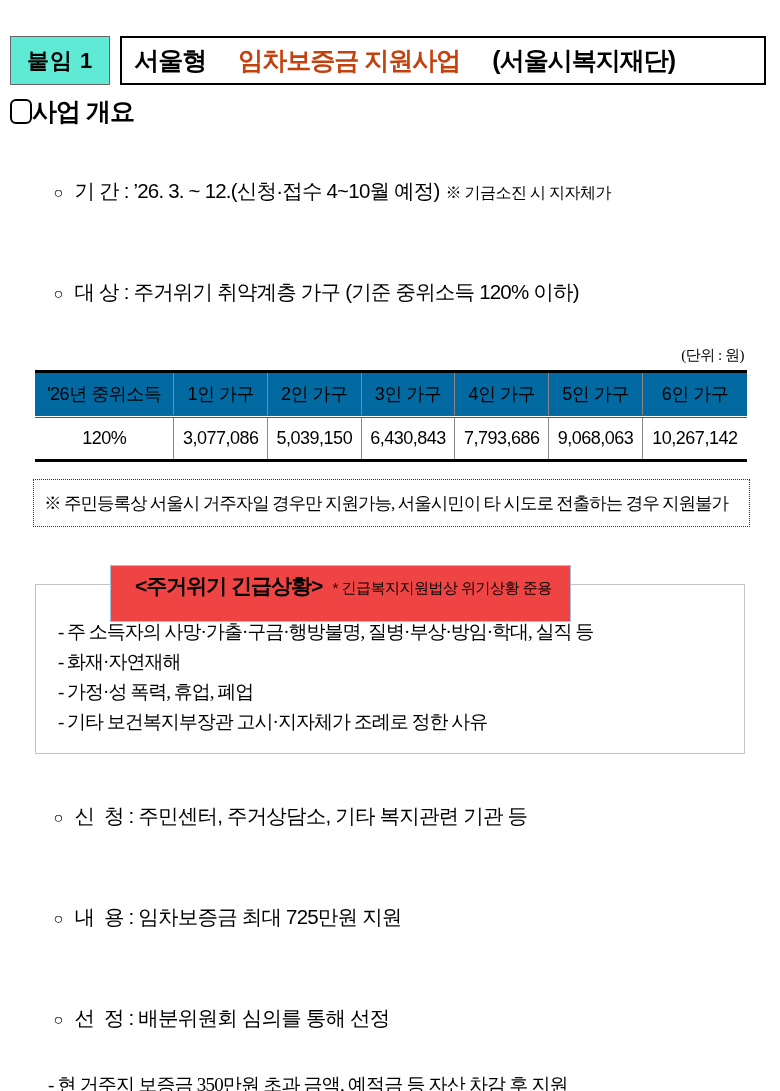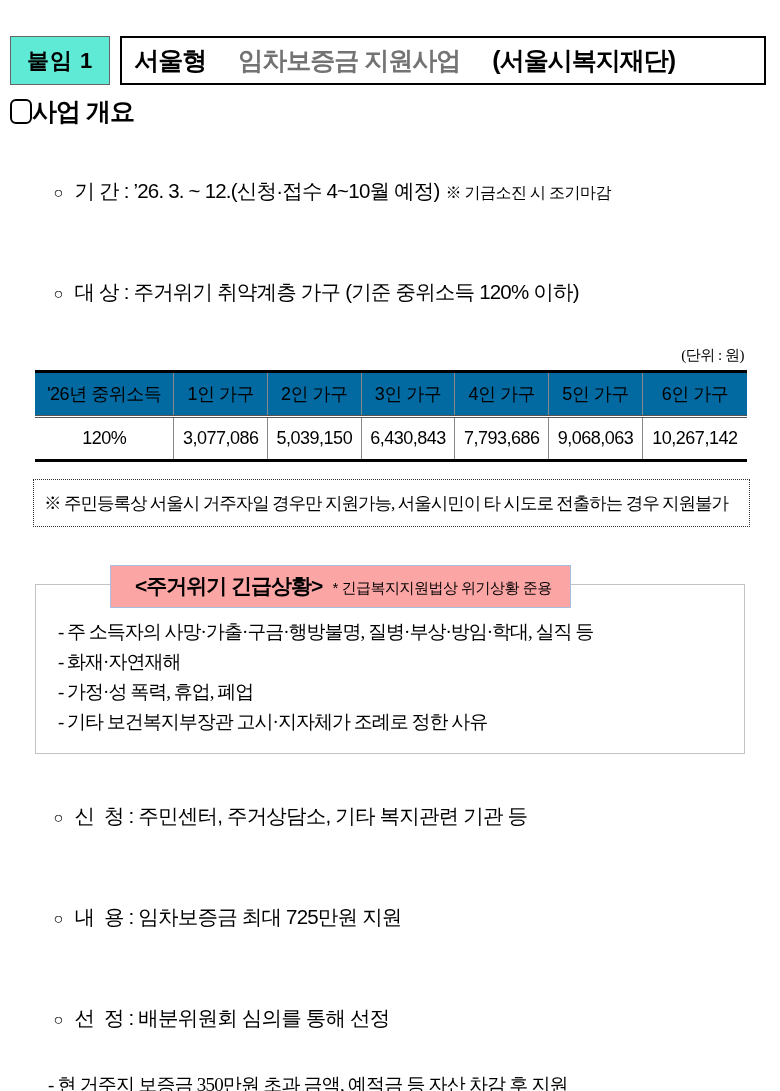"임차보증금 지원사업" .blue { color: #737373 -> #c2410c }
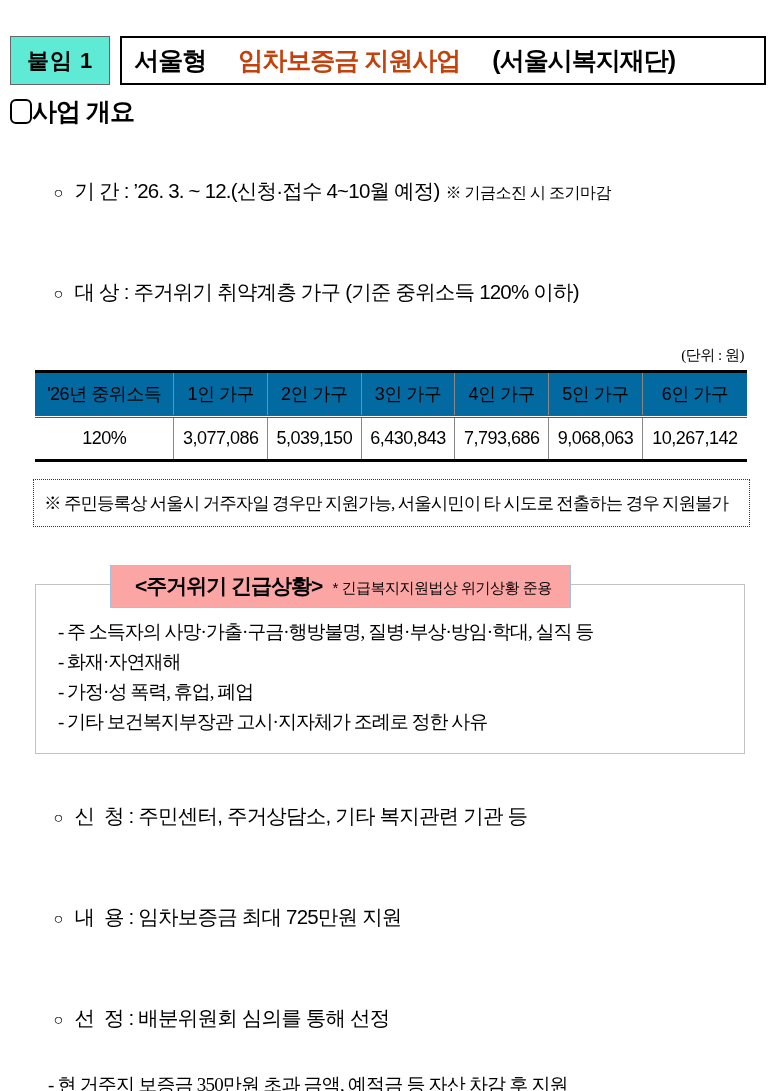"※ 기금소진 시 조기마감" span.note { text: 조기마감 -> 지자체가 }
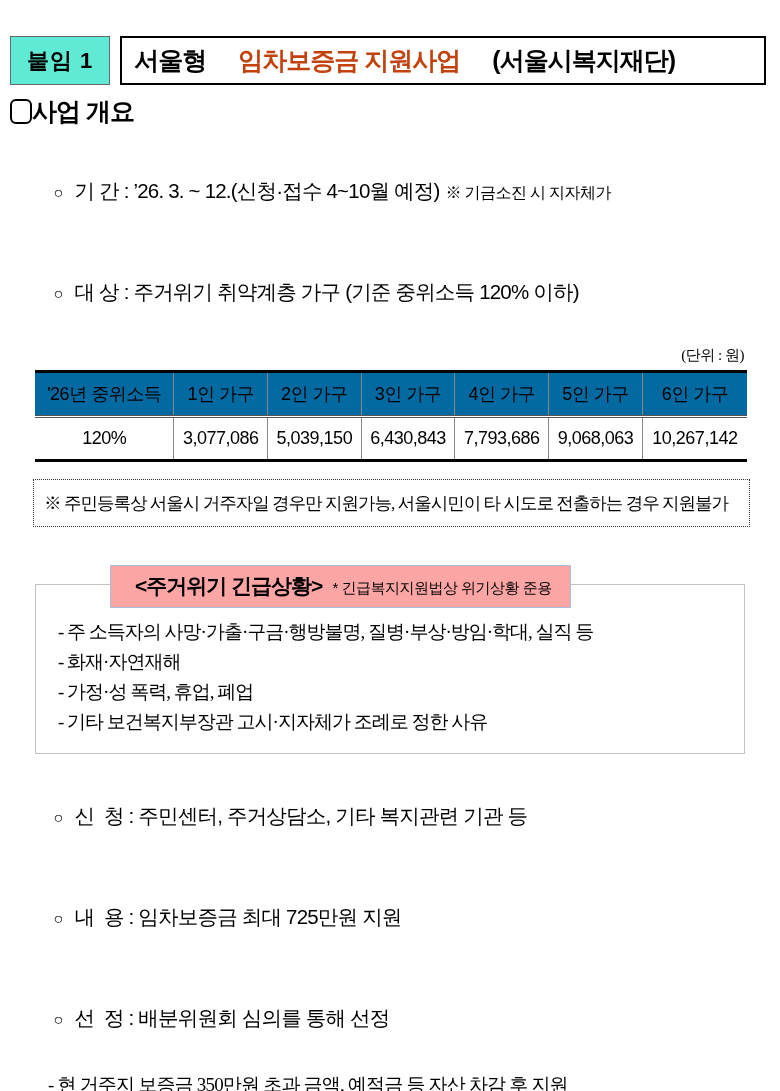"<주거위기 긴급상황>" .emergency-label { background: #fca5a5 -> #ef4444; padding: 6px 18px 7px 24px -> 6px 18px 21px 24px }
